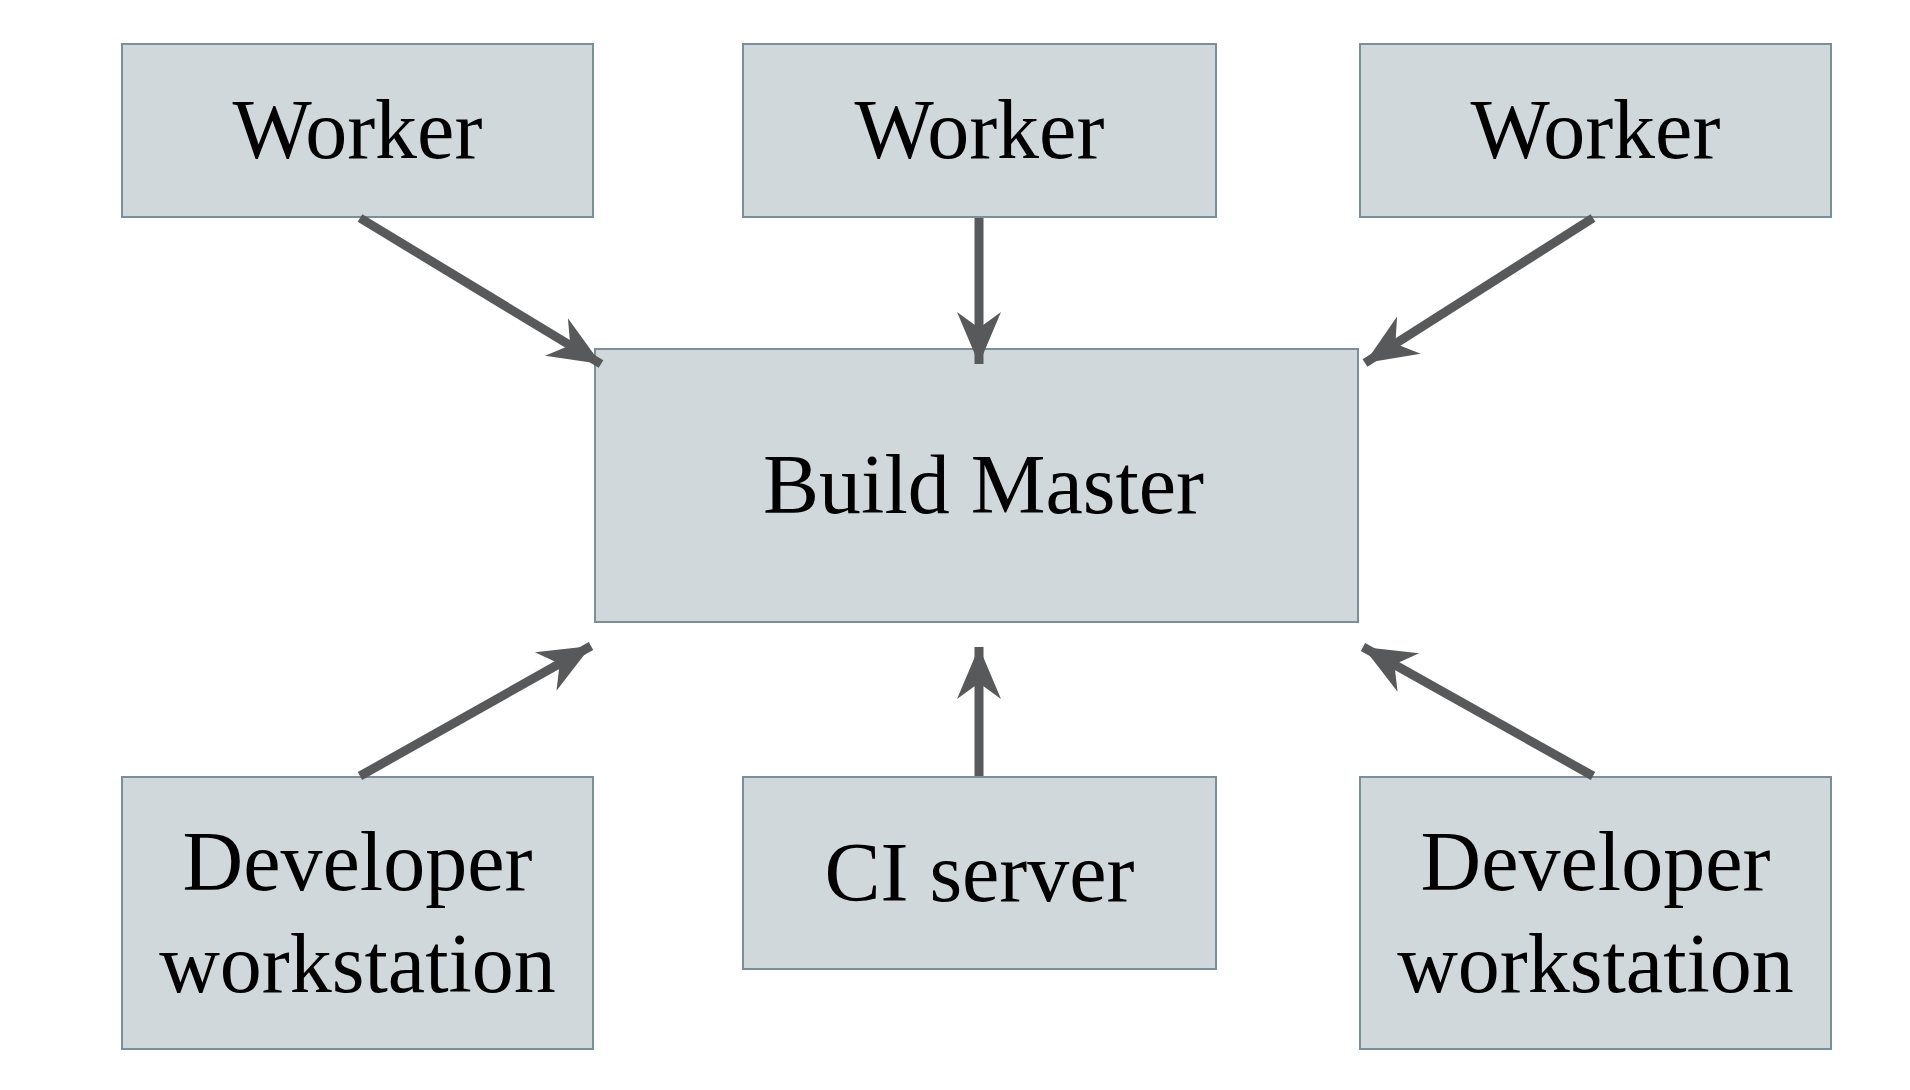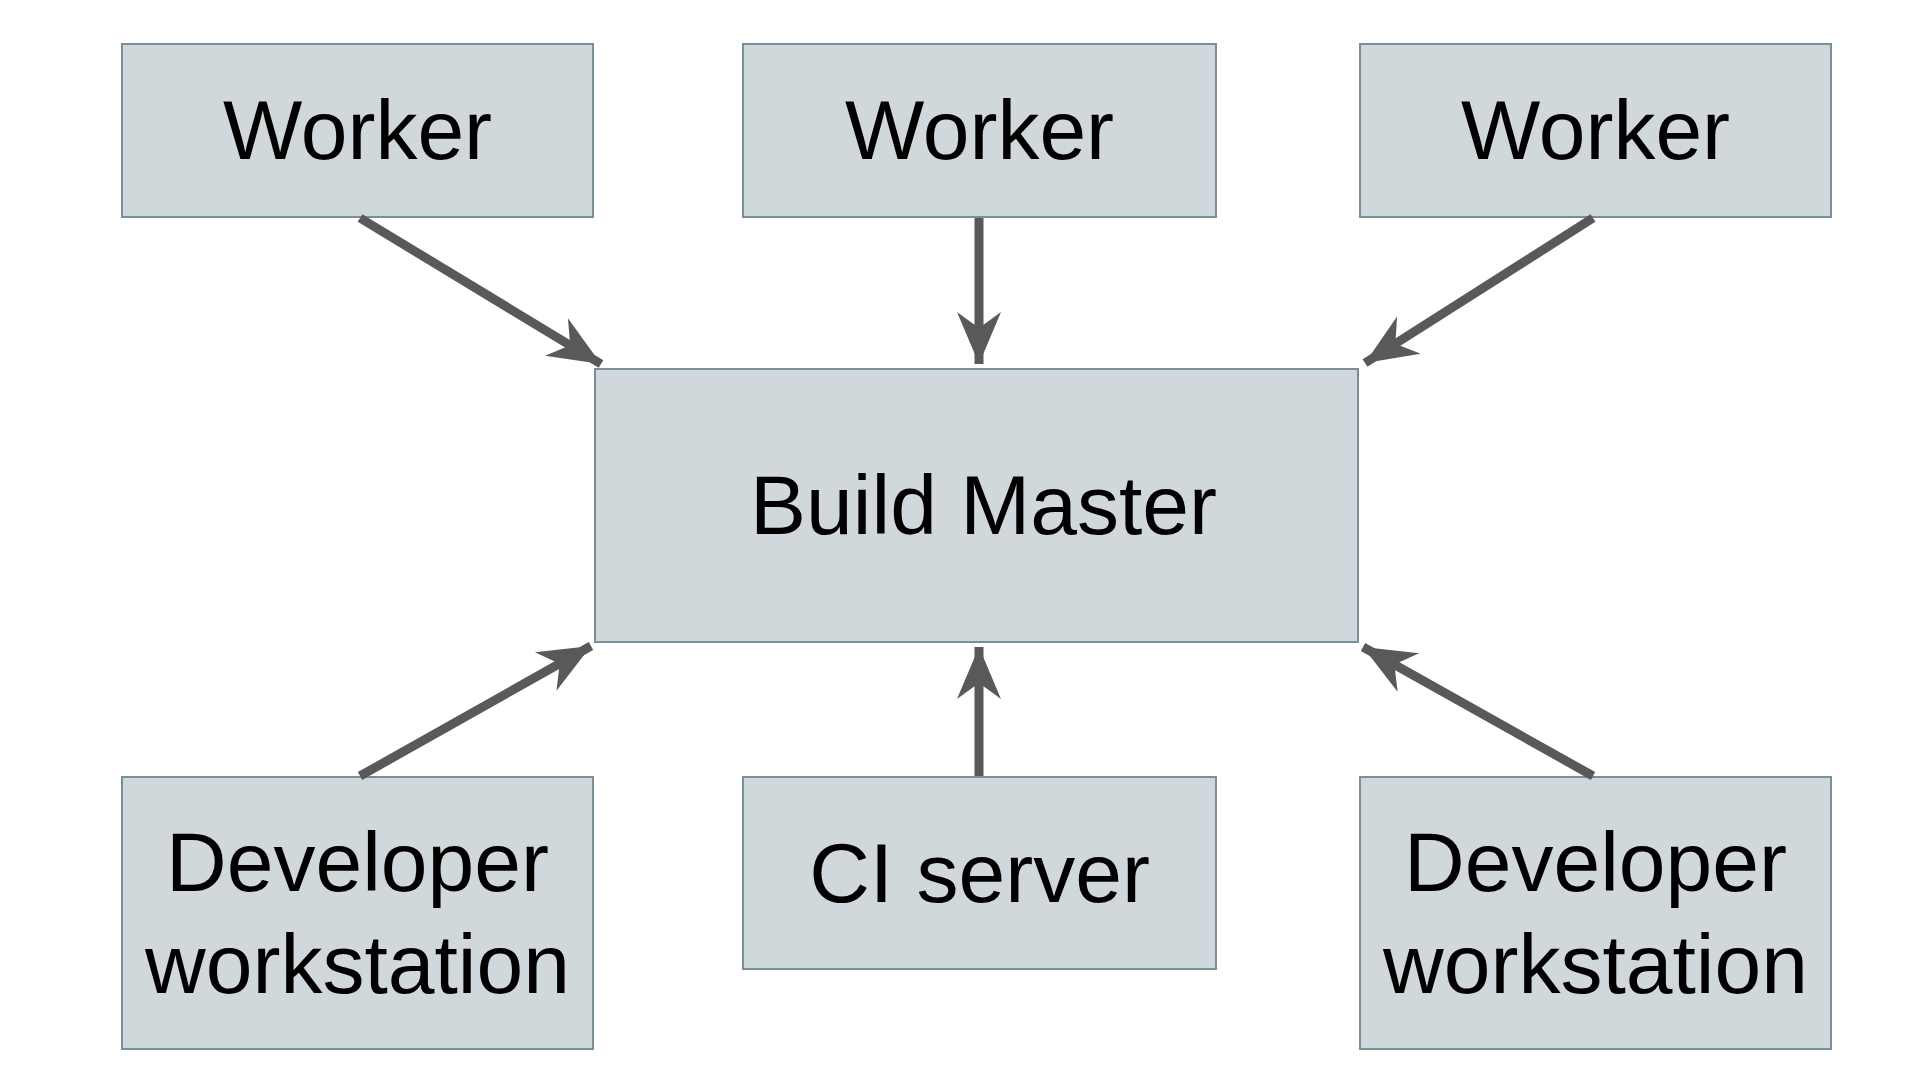"Worker" .canvas { font-family: Liberation Sans, sans-serif -> Liberation Serif, serif }
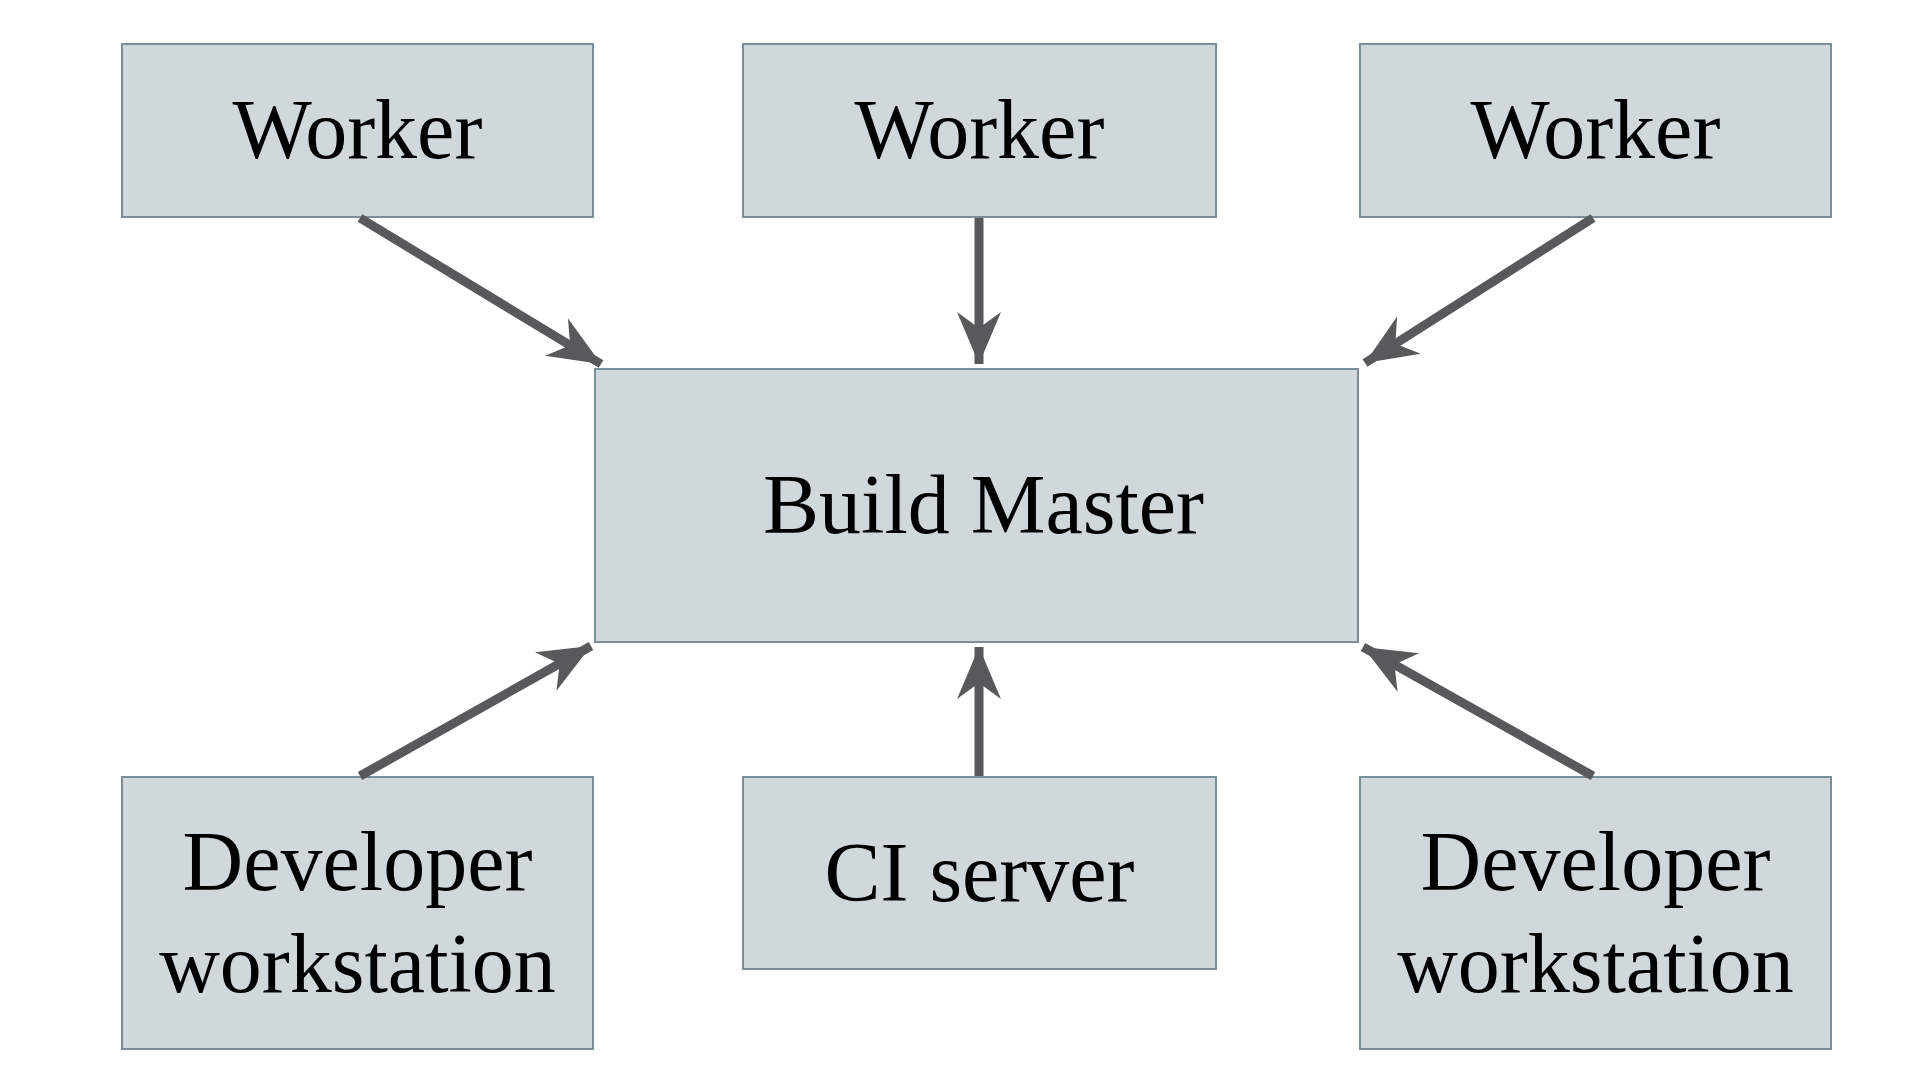"Build Master" .node-build-master { top: 368px -> 348px }
